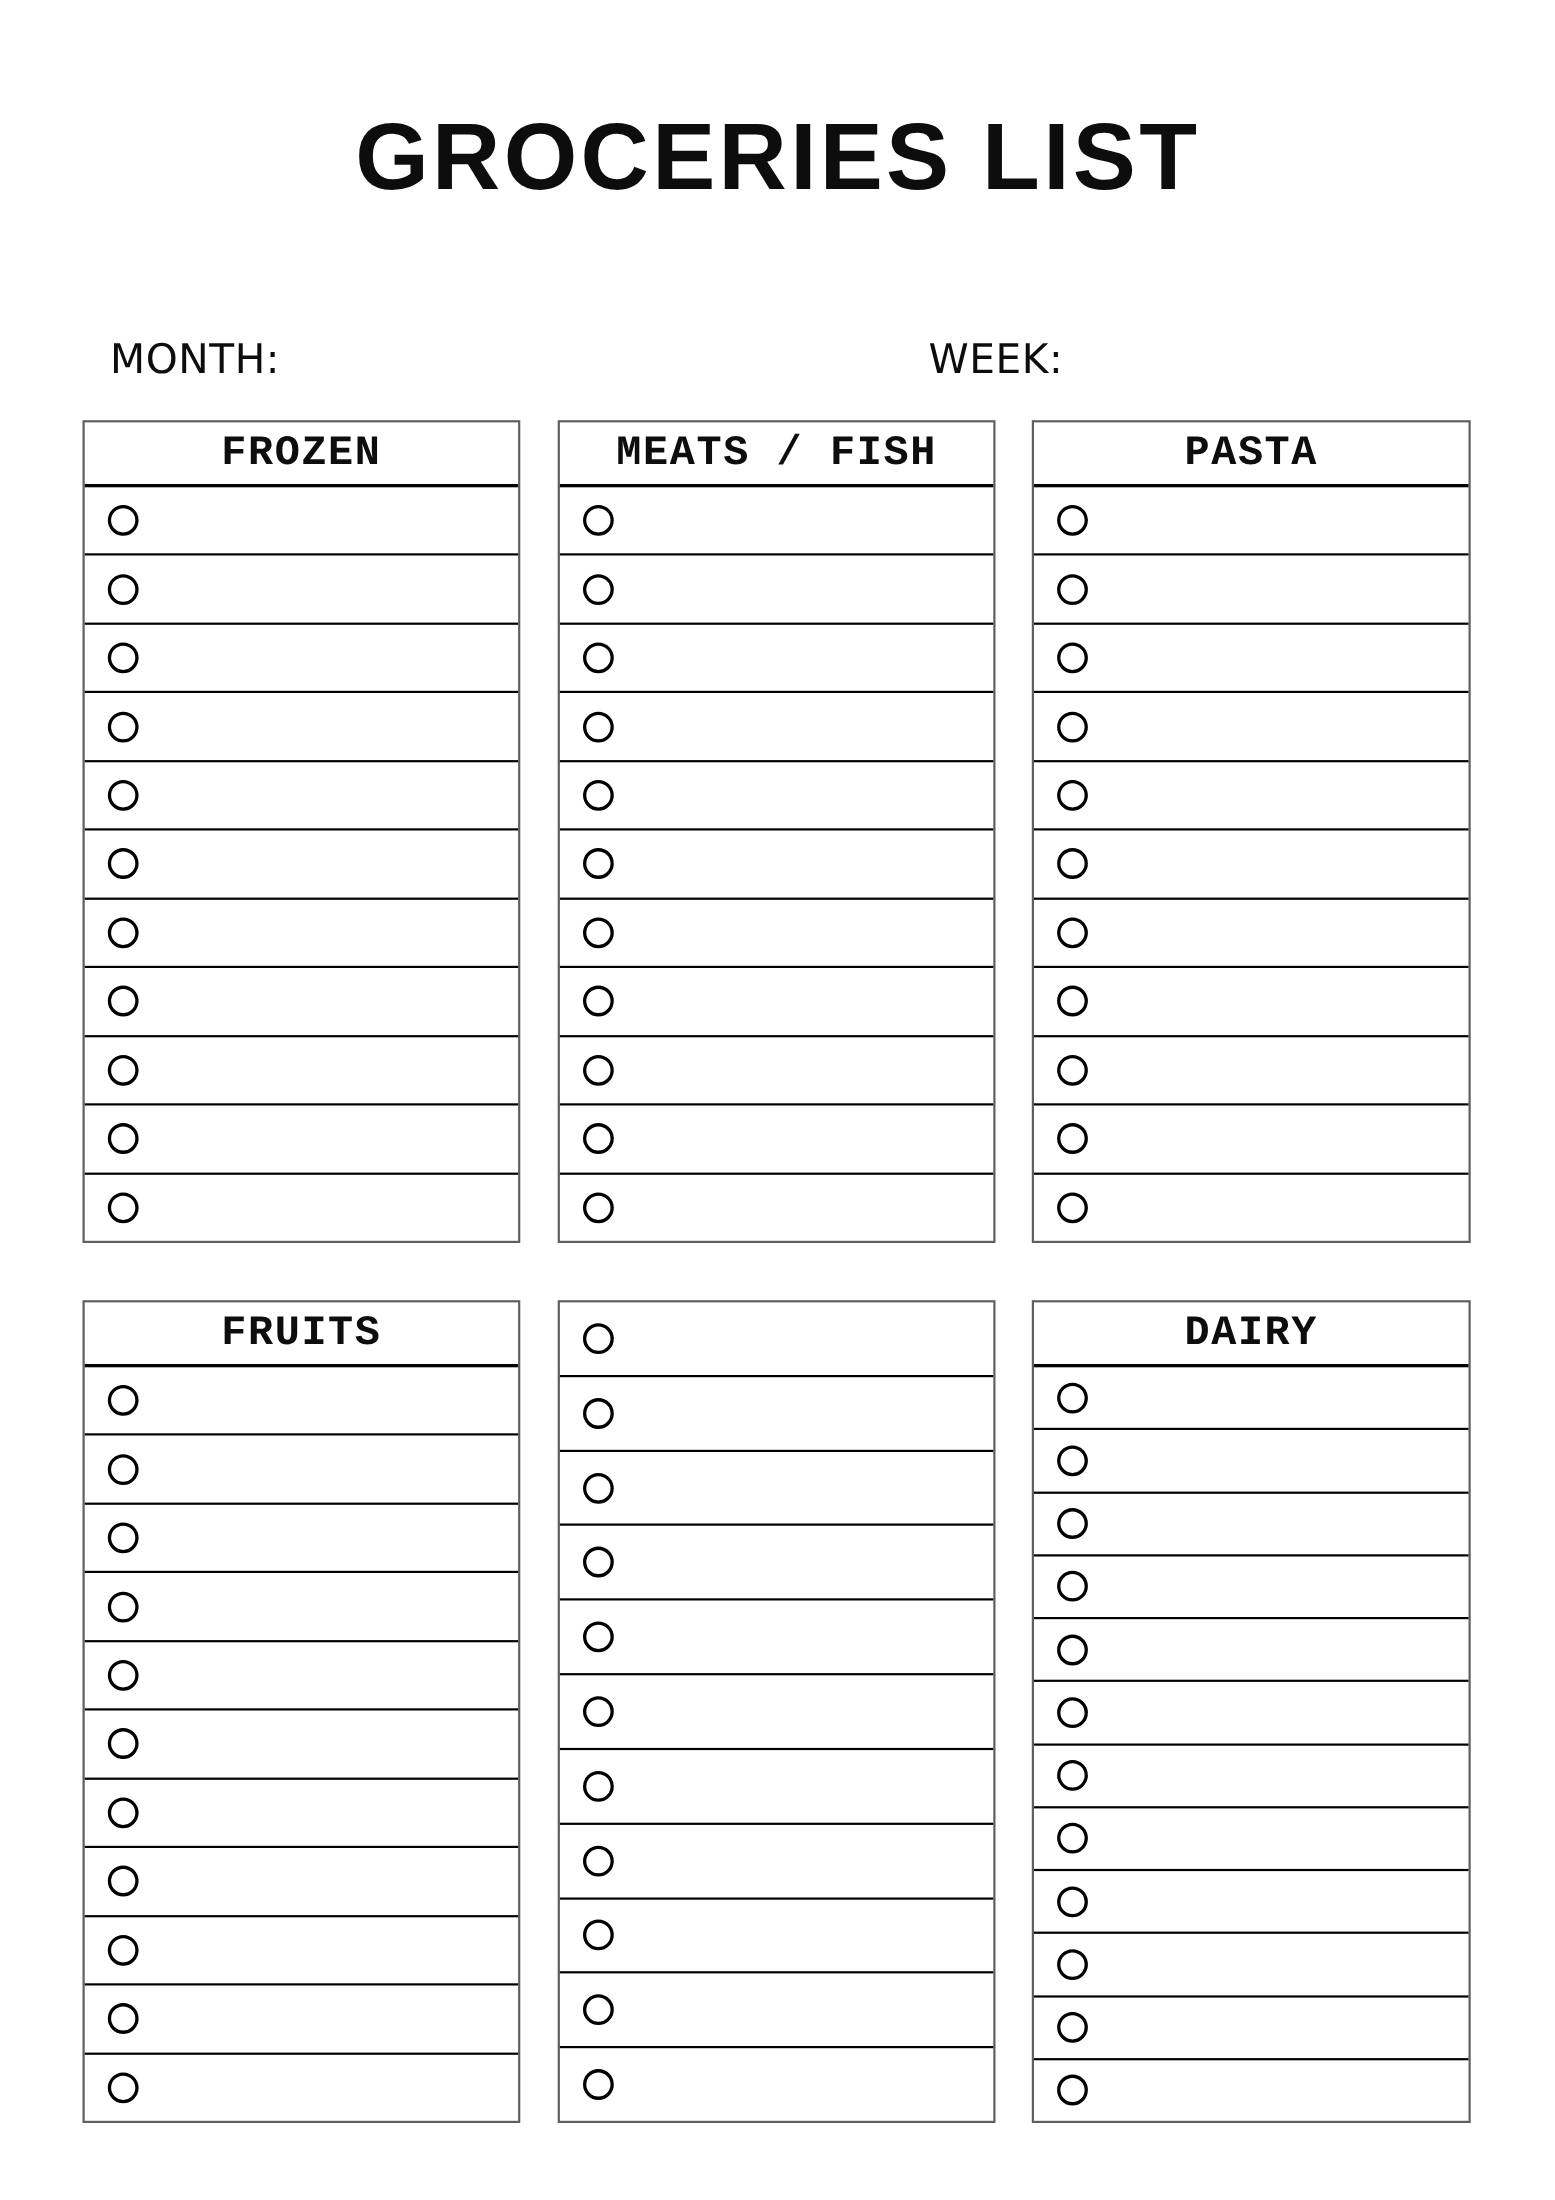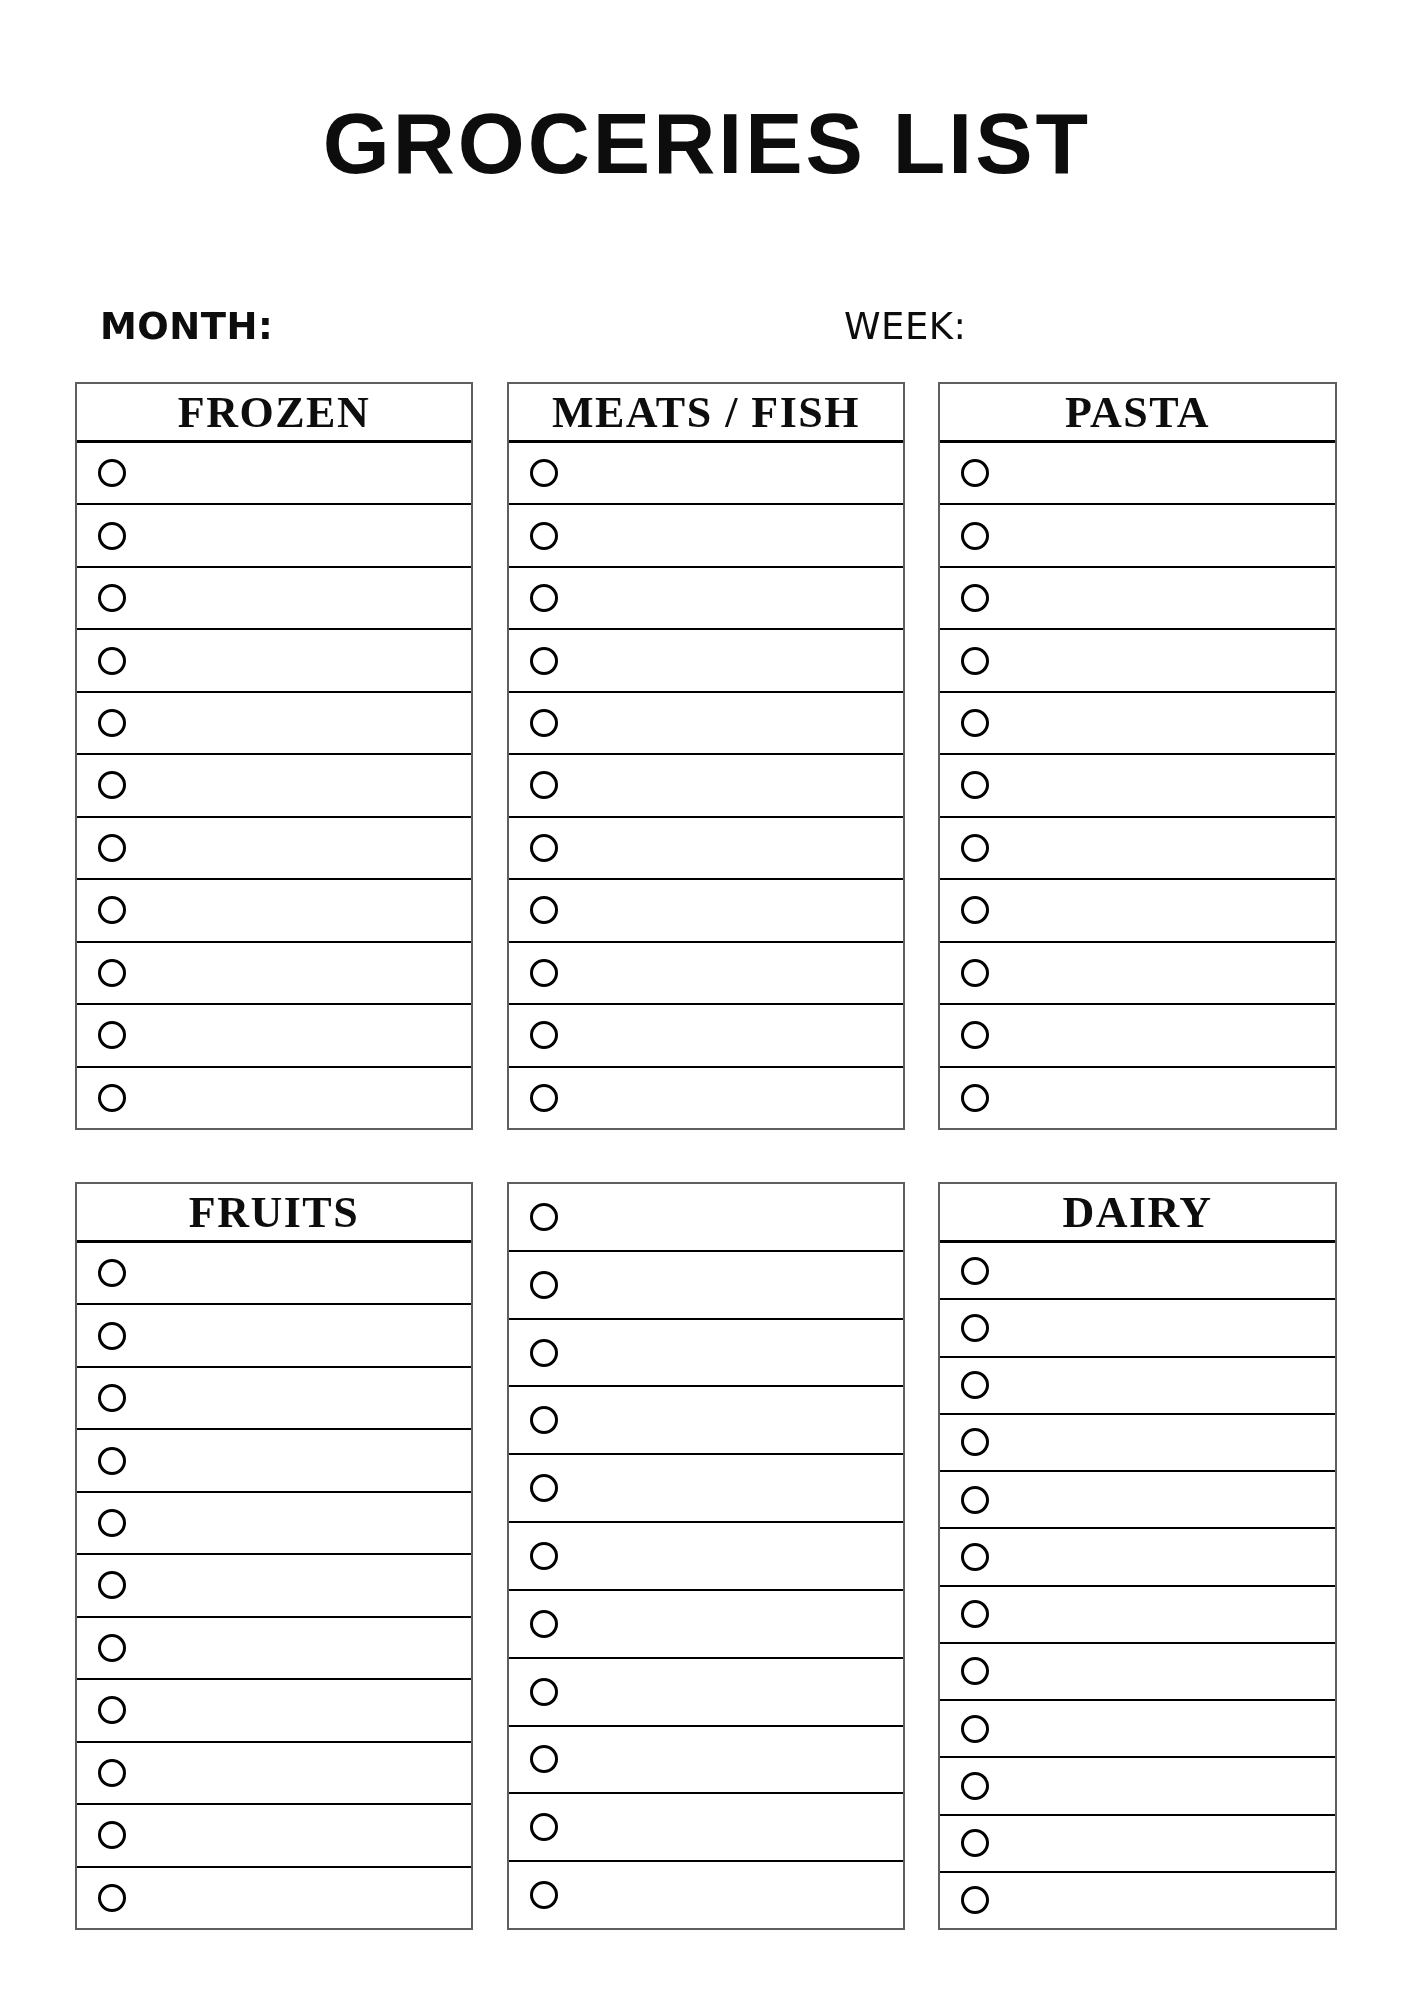"MONTH:" .field-label.month { font-weight: bold -> none }
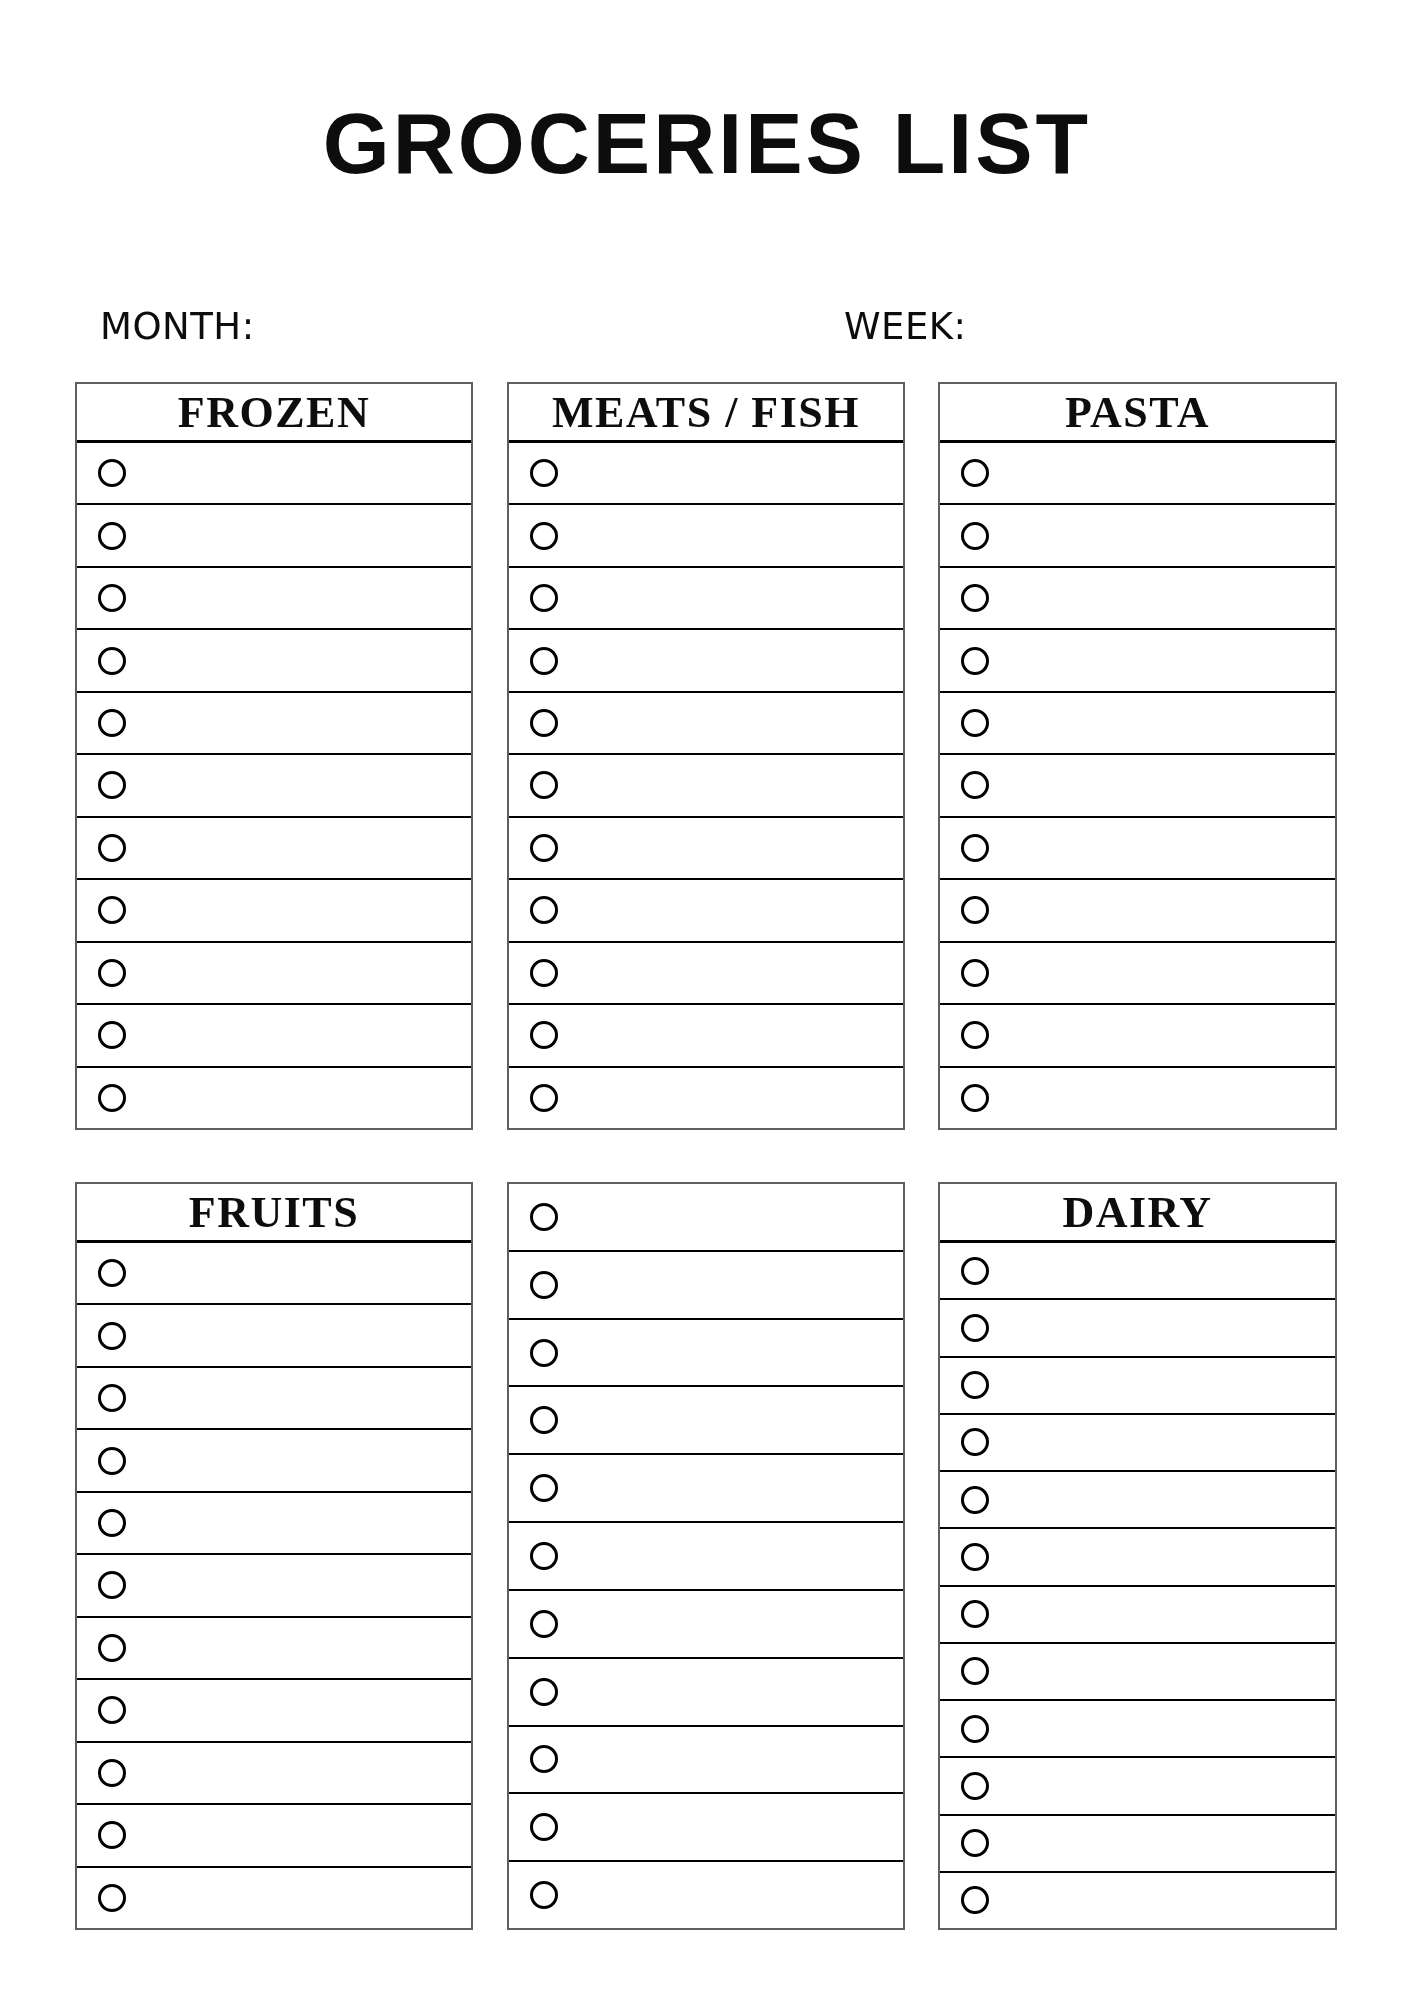"FROZEN" .card-header .header-text { font-family: Liberation Serif, serif -> Liberation Mono, monospace; font-size: 44px -> 38px }
